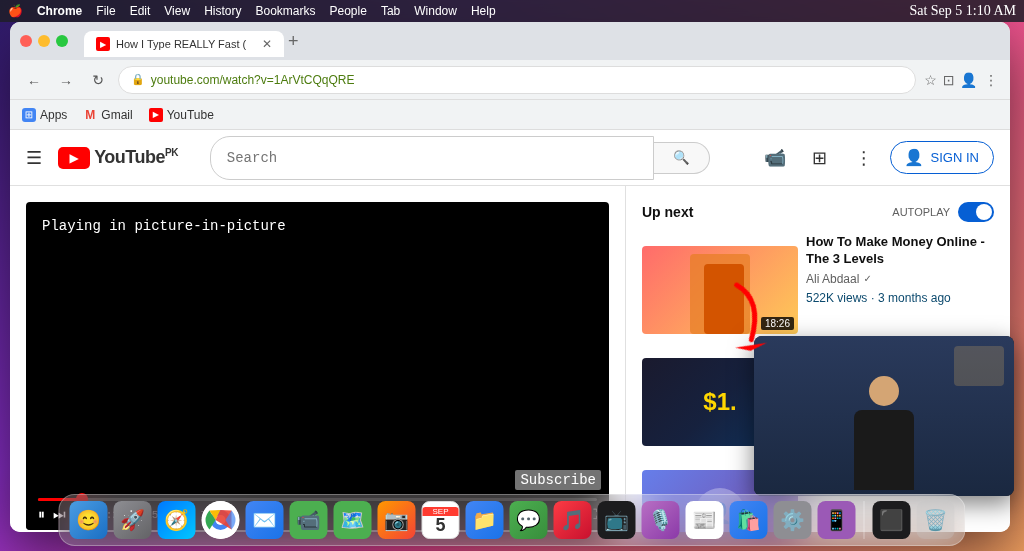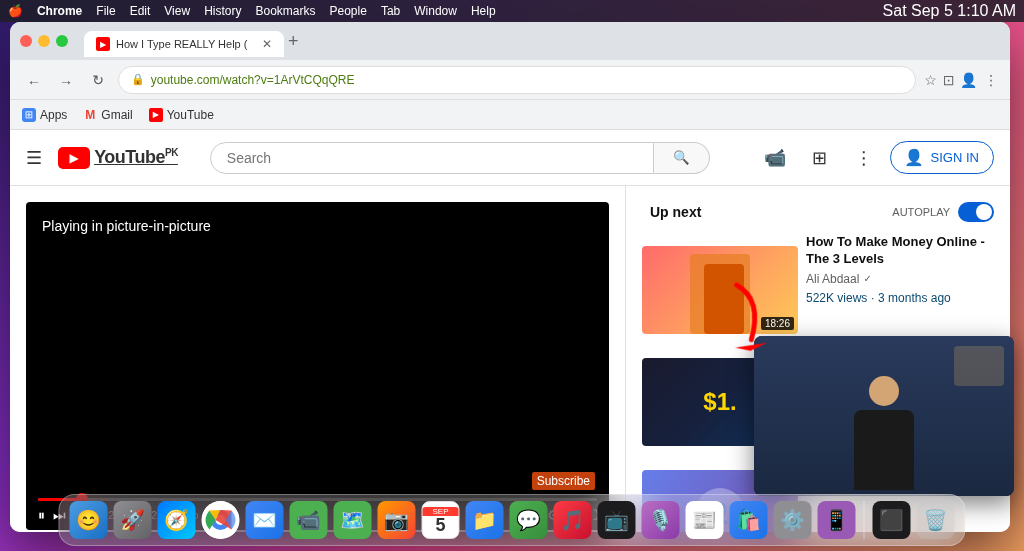"Sat Sep 5 1:10 AM" .menubar-right { font-family: none -> Liberation Serif, serif; font-size: 16px -> 14px }
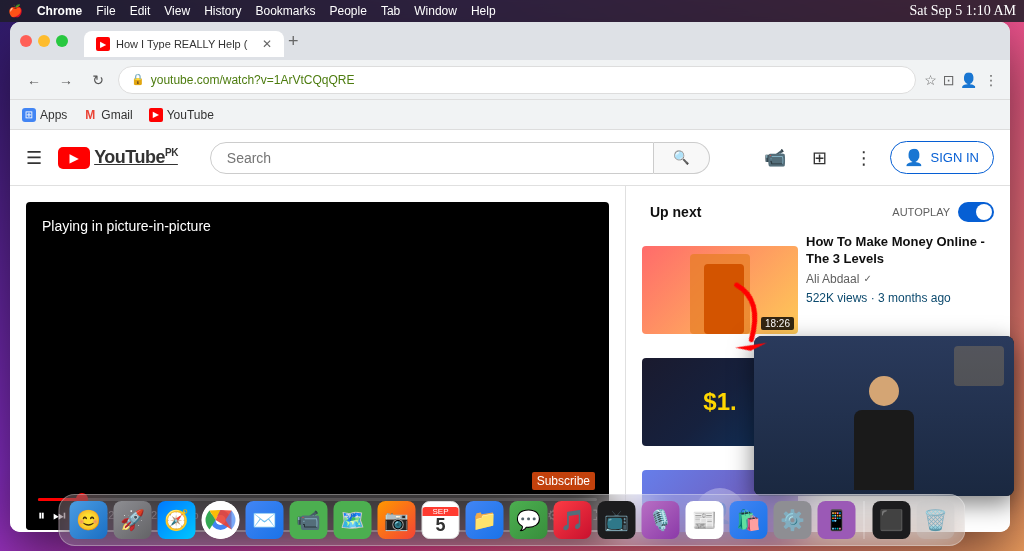"How I Type REALLY Help" span.tab-title { text: Help -> Fast }
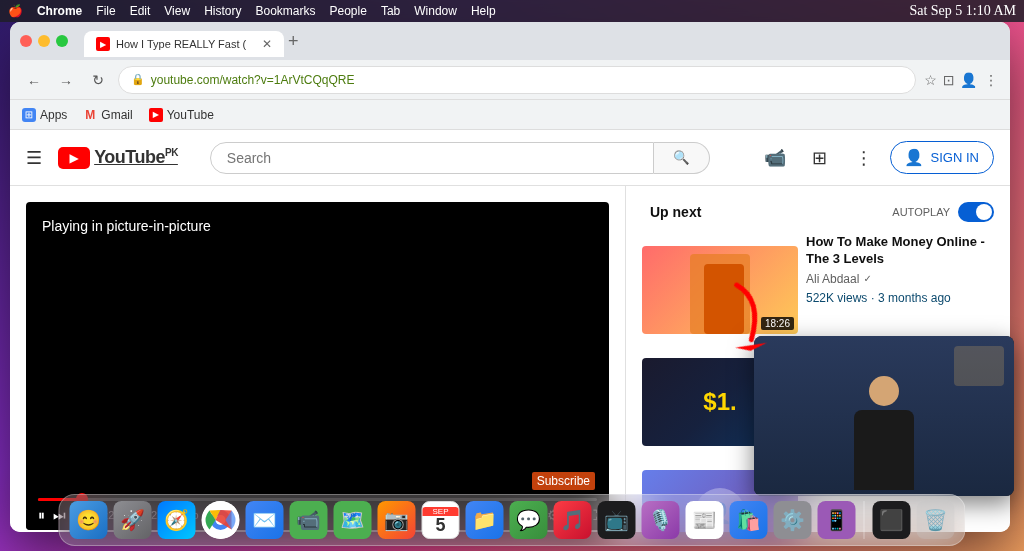"YouTubePK" .yt-logo-text { text-decoration: underline -> none }
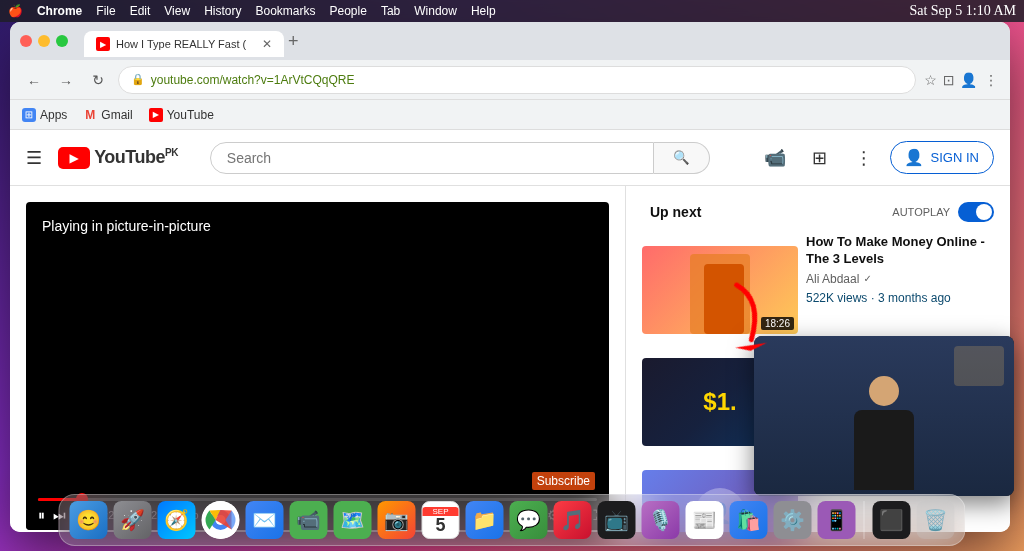"Search" .yt-search-box { font-family: none -> Liberation Mono, monospace; height: 32px -> 44px }
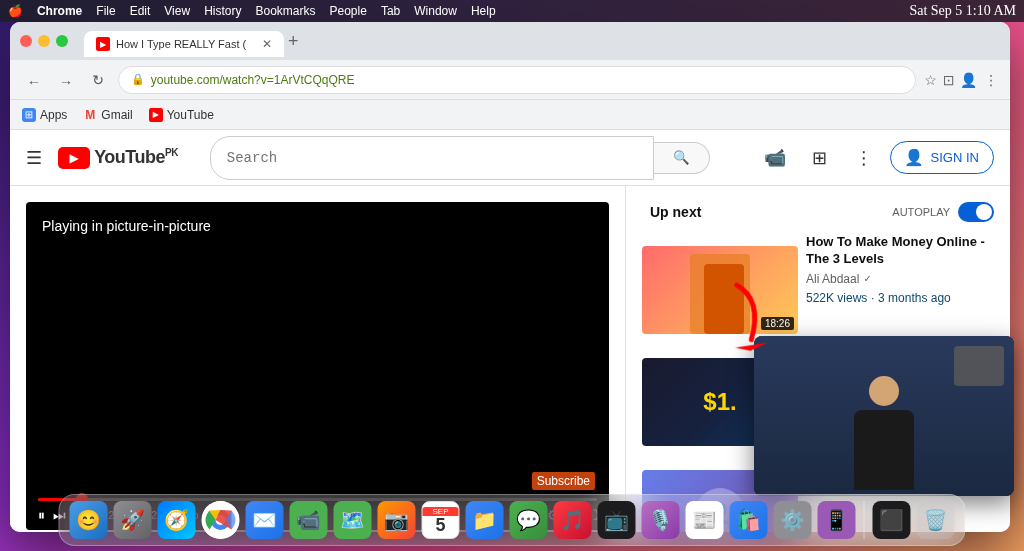"Up next" .up-next-title { margin-left: 8px -> none }
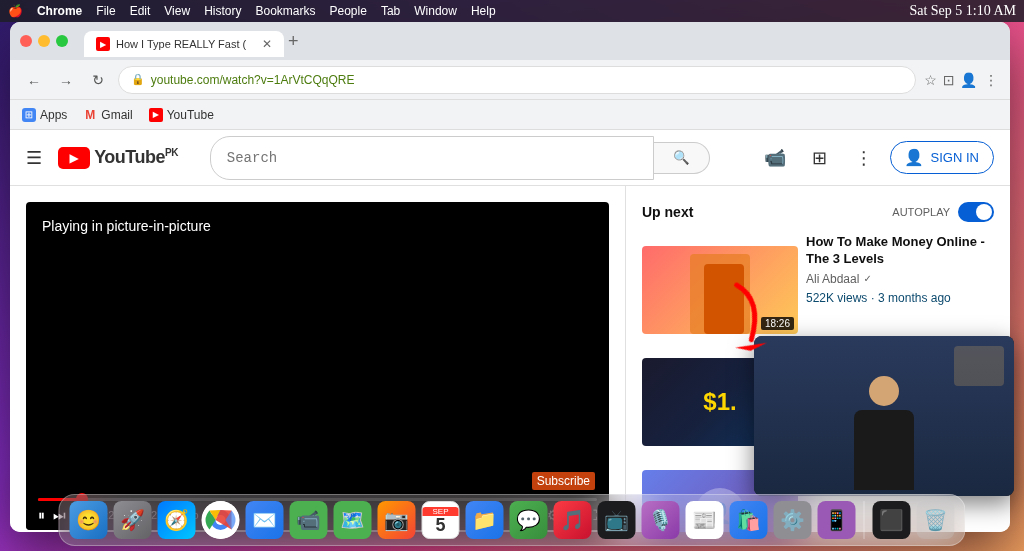"Playing in picture-in-picture" .video-player-container { font-family: none -> Liberation Mono, monospace }
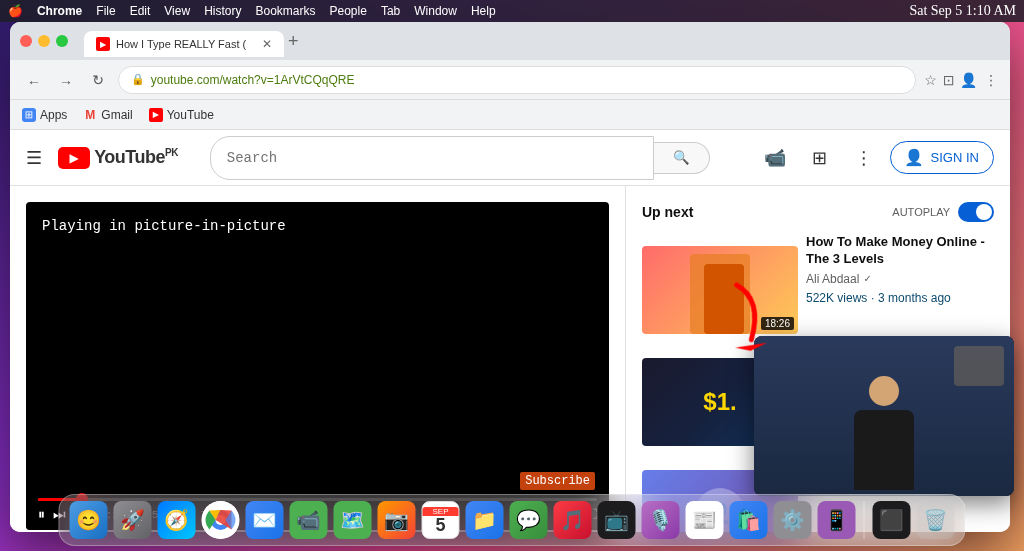"Subscribe" .subscribe-overlay { background: #c2410c -> #737373; font-size: 12px -> 14px; right: 14px -> 8px }
